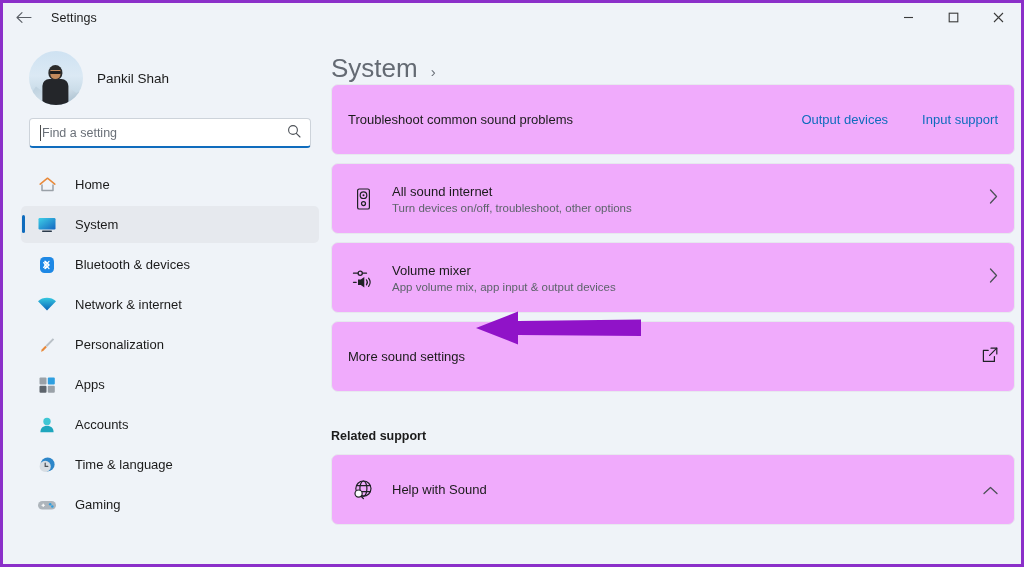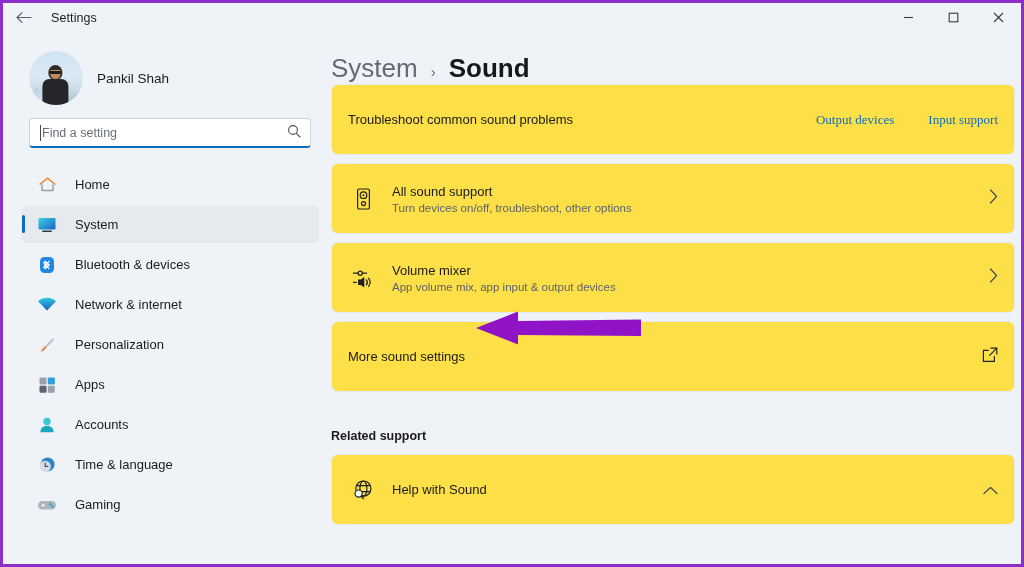"Sound" span.bc-current { html: <span>Sound</span> -> none }
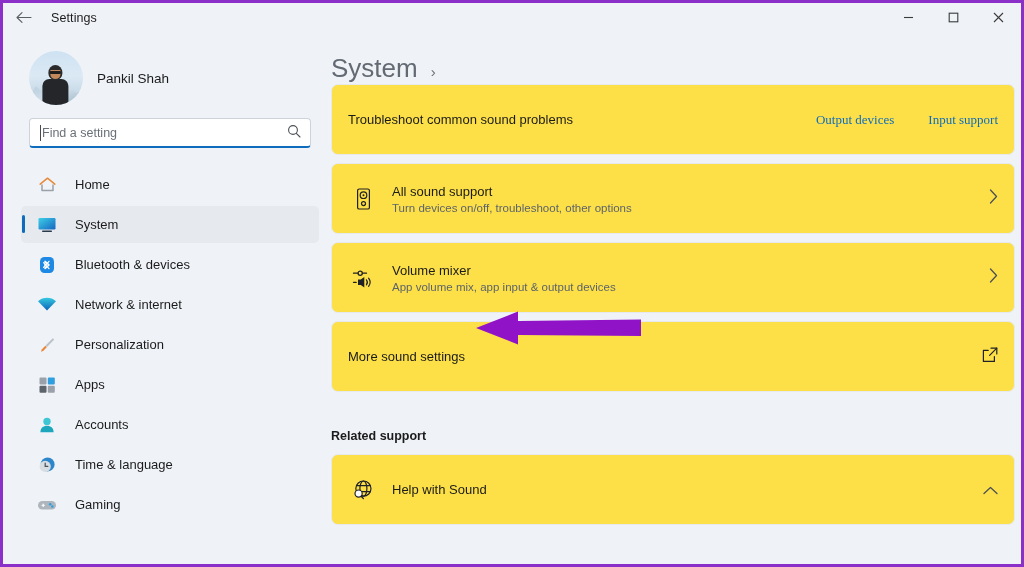"Troubleshoot common sound problems" .card { background: #fde047 -> #f0abfc }
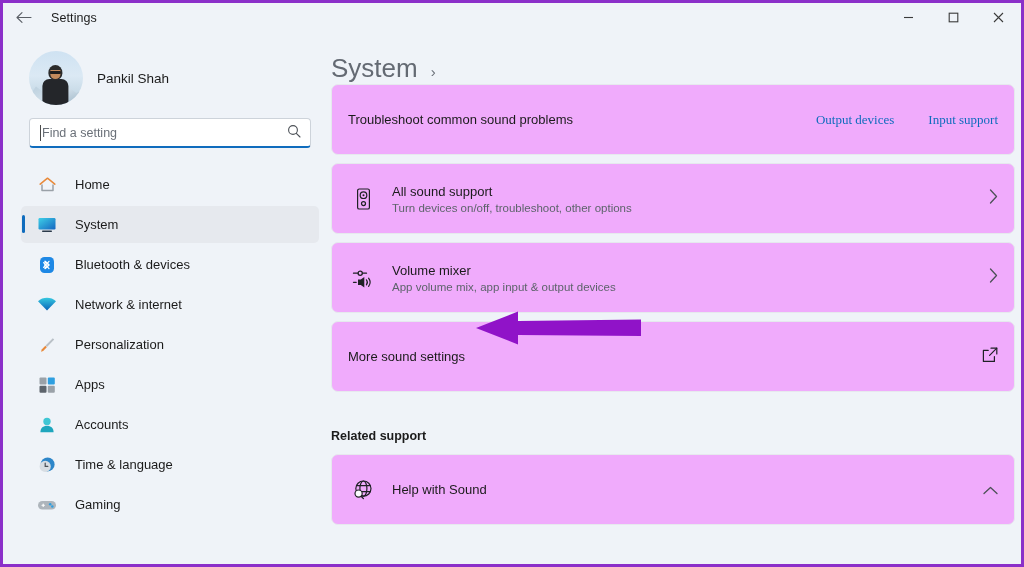"Output devices" .links { font-family: Liberation Serif, serif -> none }
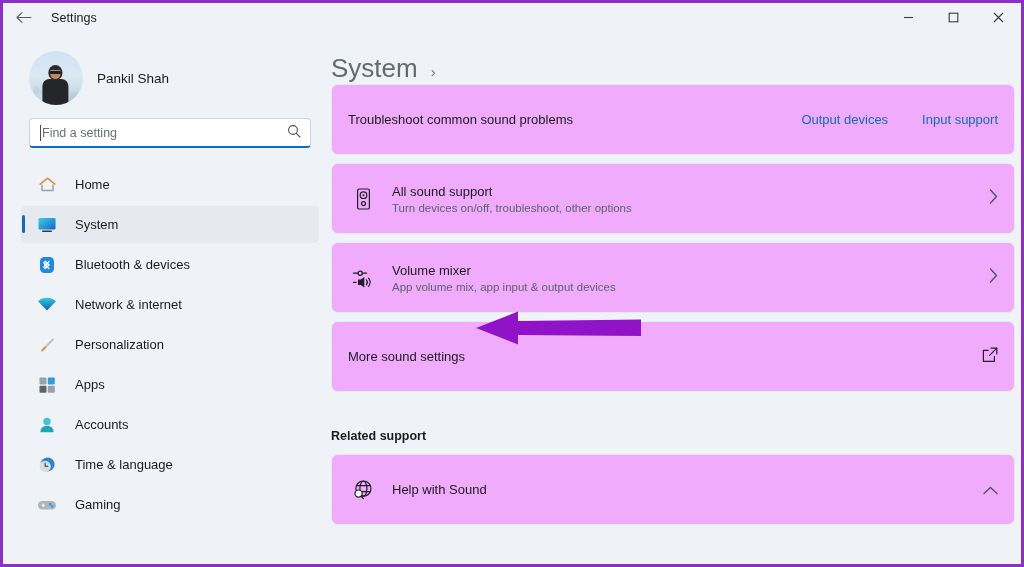"All sound support" div.row-title { text: support -> internet }
